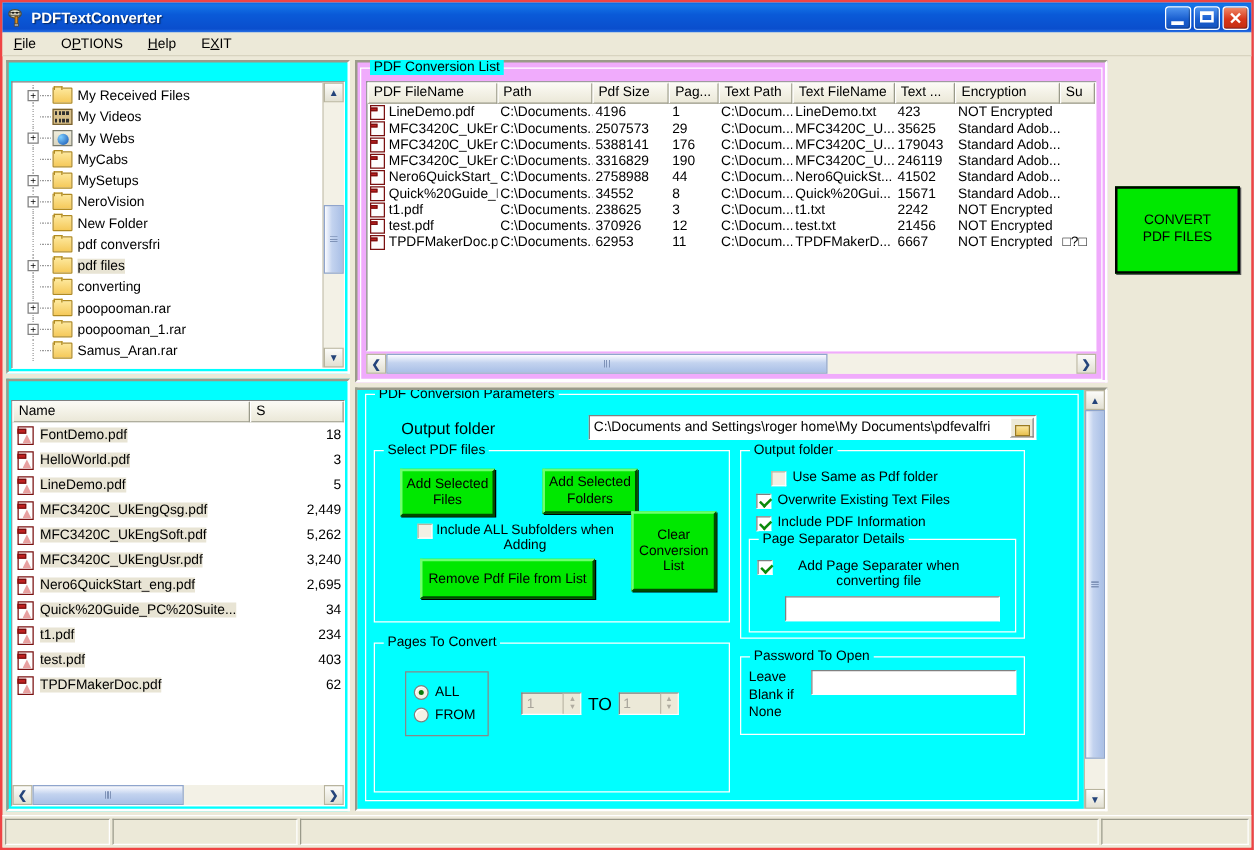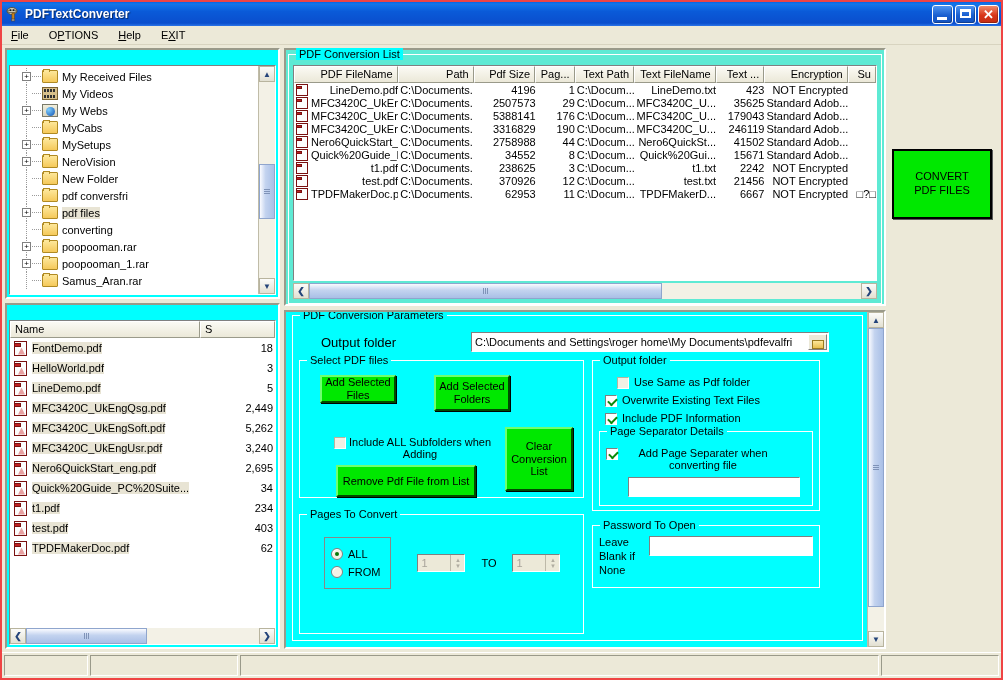"PDF Conversion List" .listwrap { background: #5eead4 -> #f0abfc; text-align: right -> none }
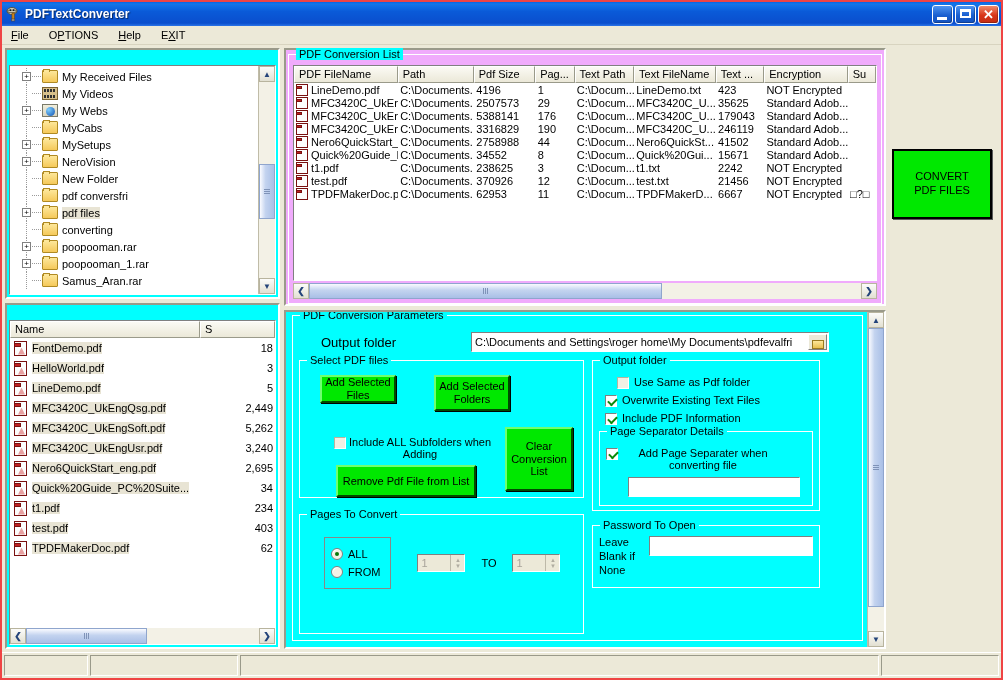"Add Selected Files" div.gbtn { height: 28px -> 38px }
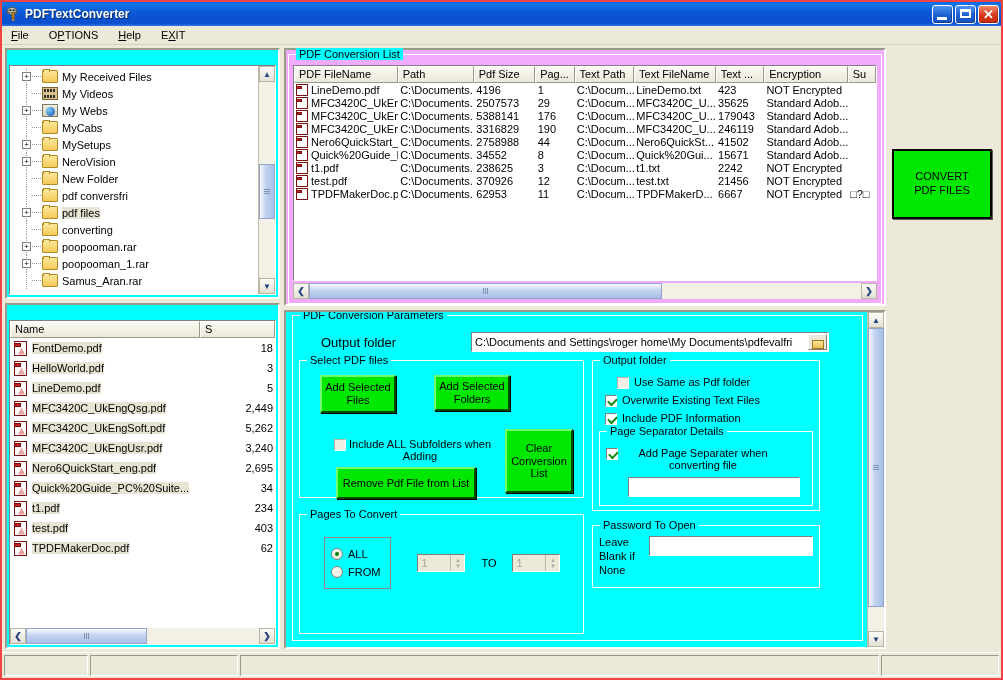"Include ALL Subfolders when Adding" div { margin-top: 20px -> 0 }
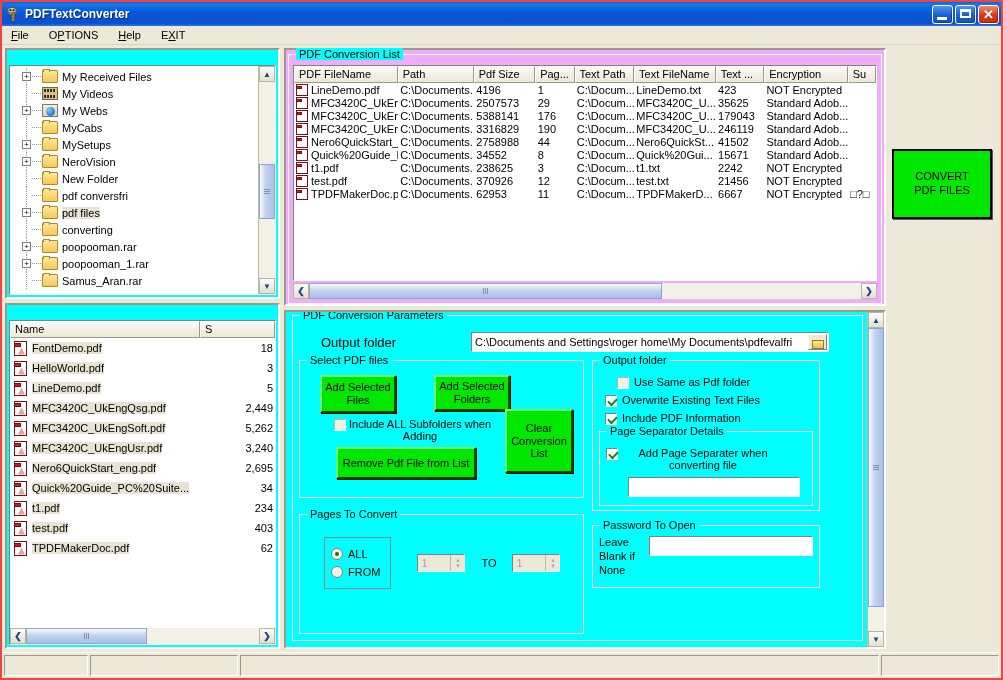"TO" span { font-size: 11px -> 14px; margin: 0 16px -> 0 5px }
